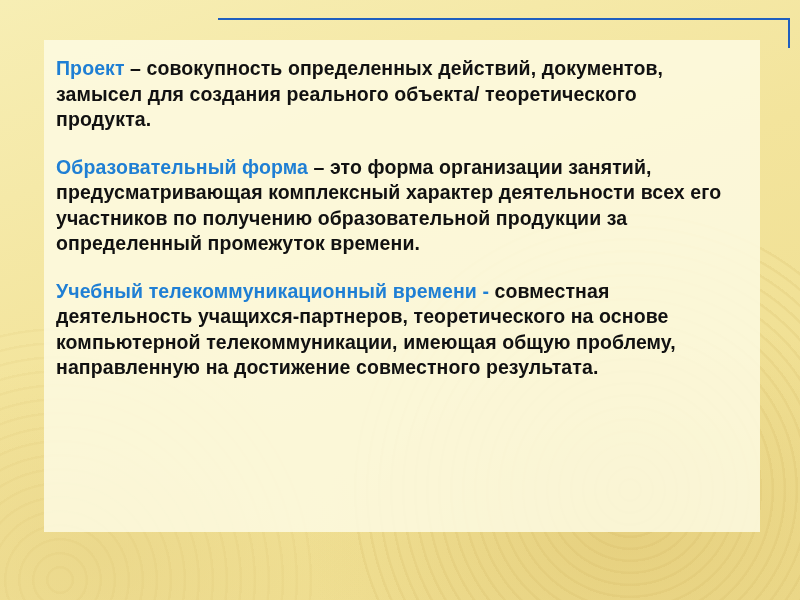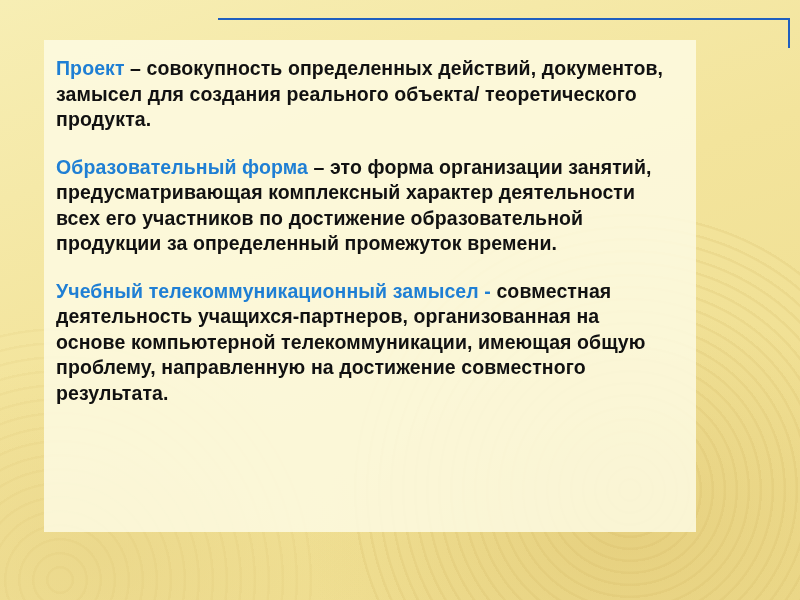"Проект – совокупность определенных" .panel { width: 652px -> 716px }
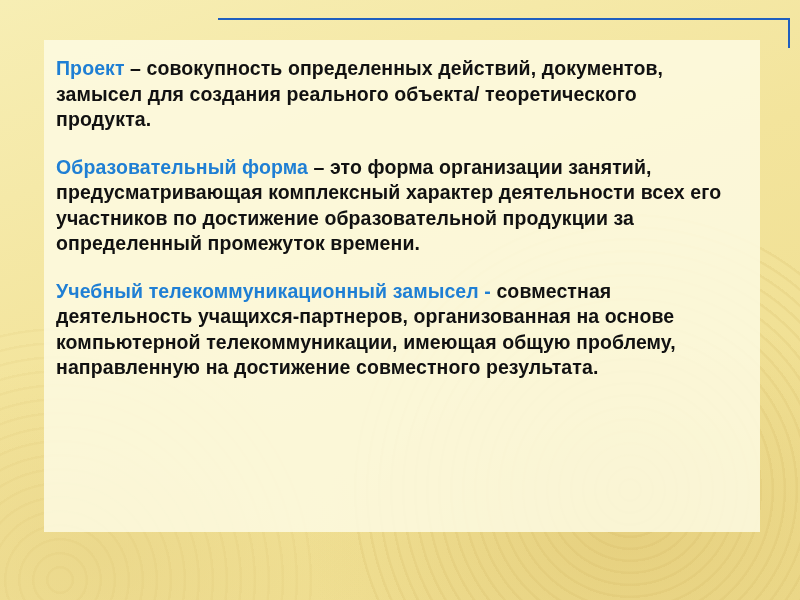"– это форма организации занятий," span.body { text: достижение -> получению }
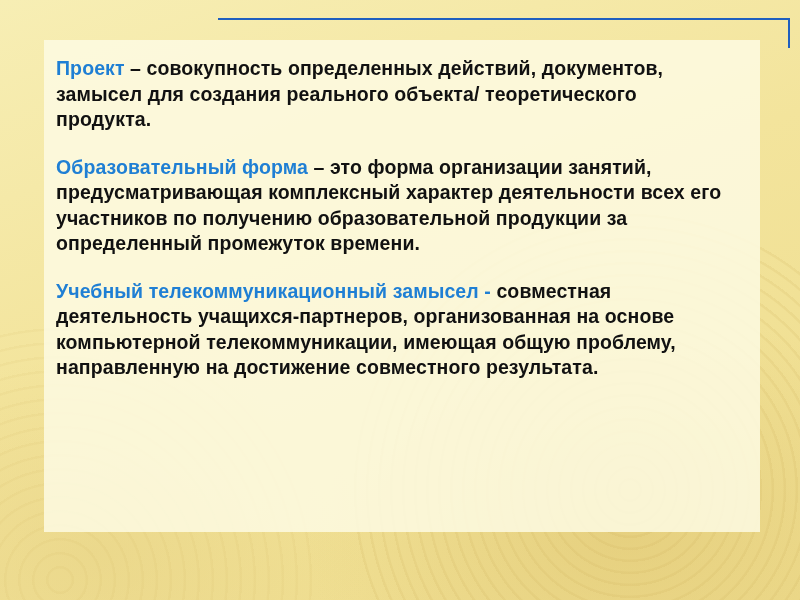"Учебный телекоммуникационный замысел -" span.accent { text: замысел -> времени }
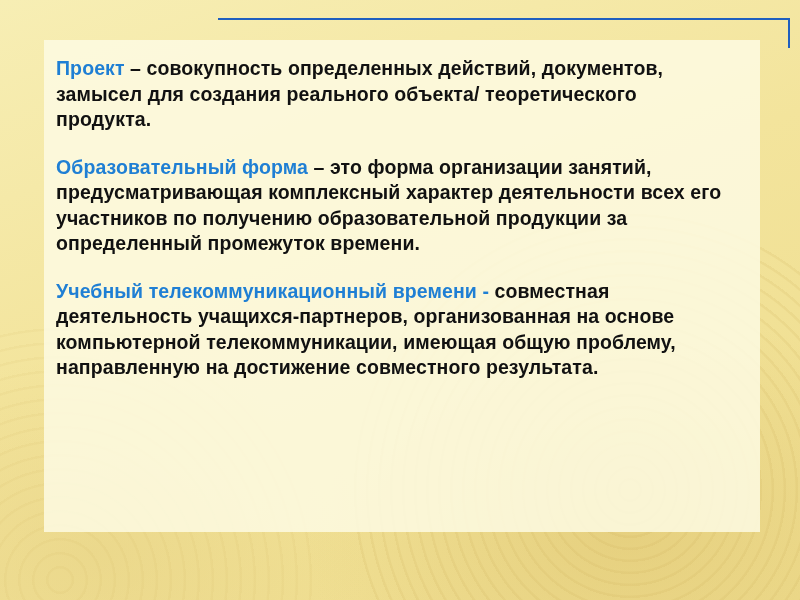"совместная деятельность" span.body { text: организованная -> теоретического }
